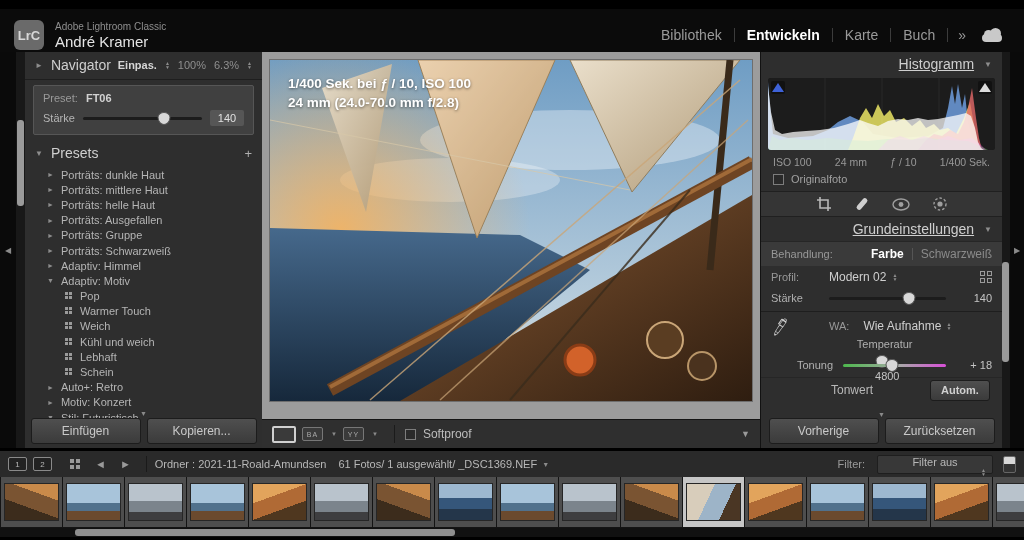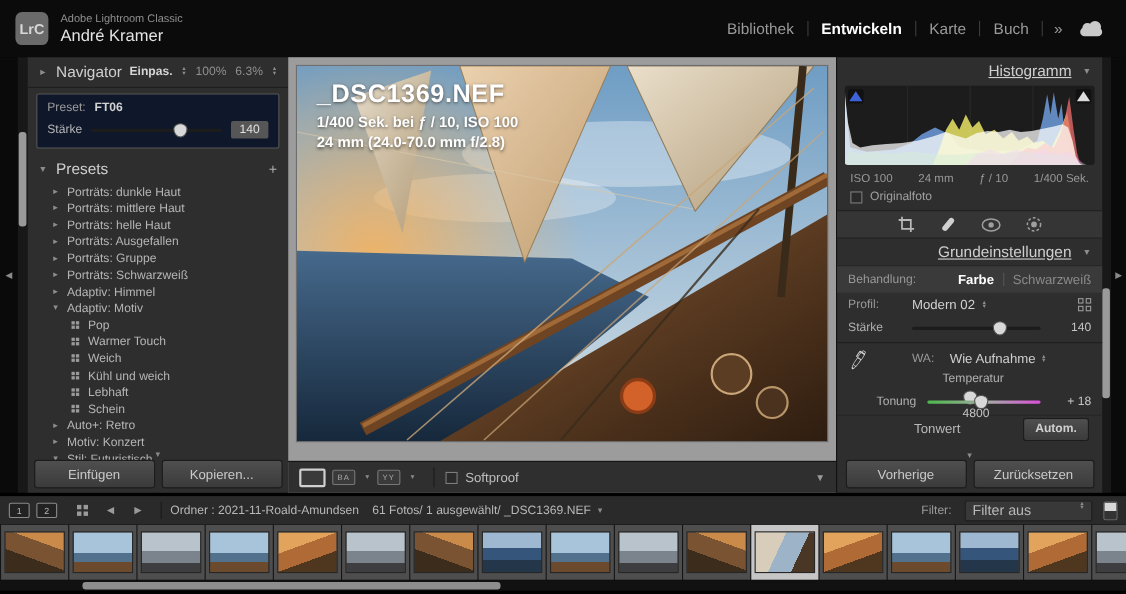"LrC" .topbar { top: 0 -> 9px }
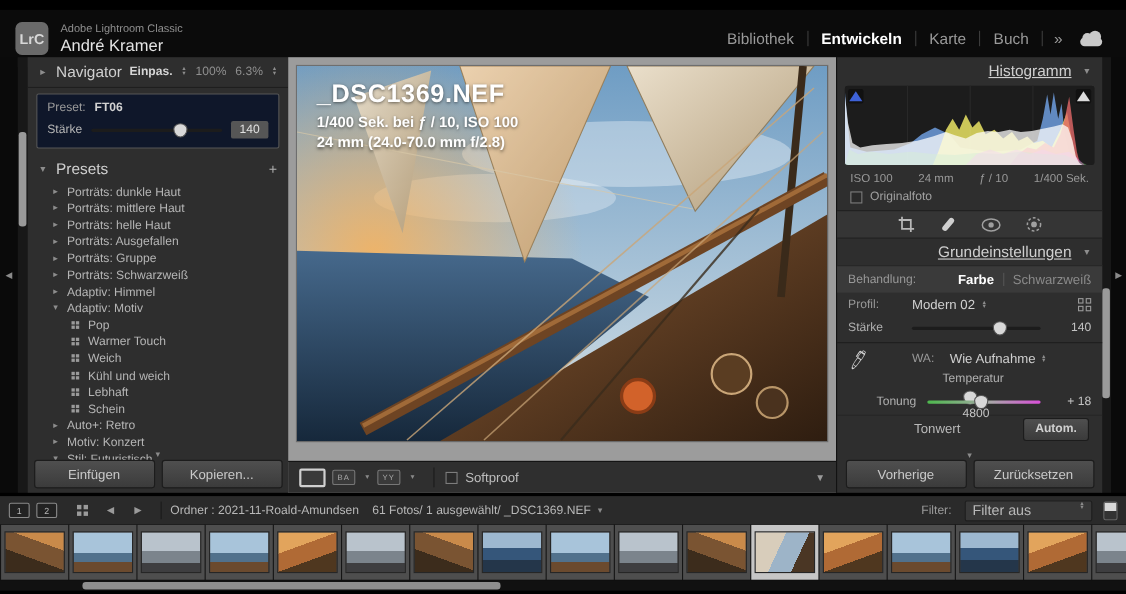"Preset: FT06" .preset-box { background: #0f172a -> #404040 }
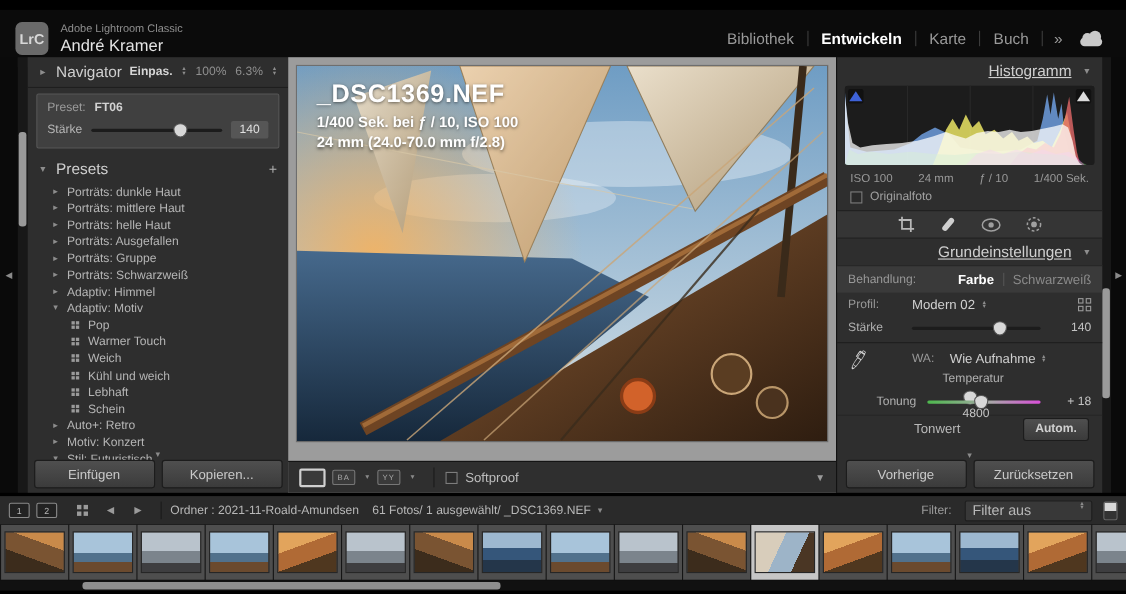"_DSC1369.NEF" div.ov-name { html: <div>_DSC1369.NEF</div> -> none }
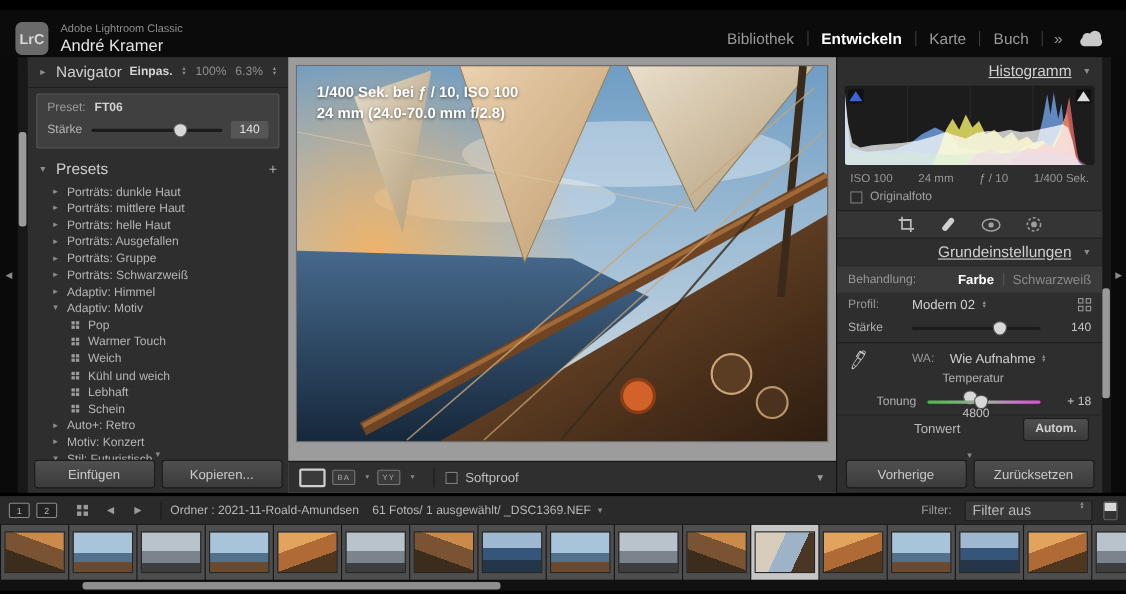"Filter aus" .filter-box { align-items: none -> center; flex-direction: none -> column; font-size: 13px -> 11px }
